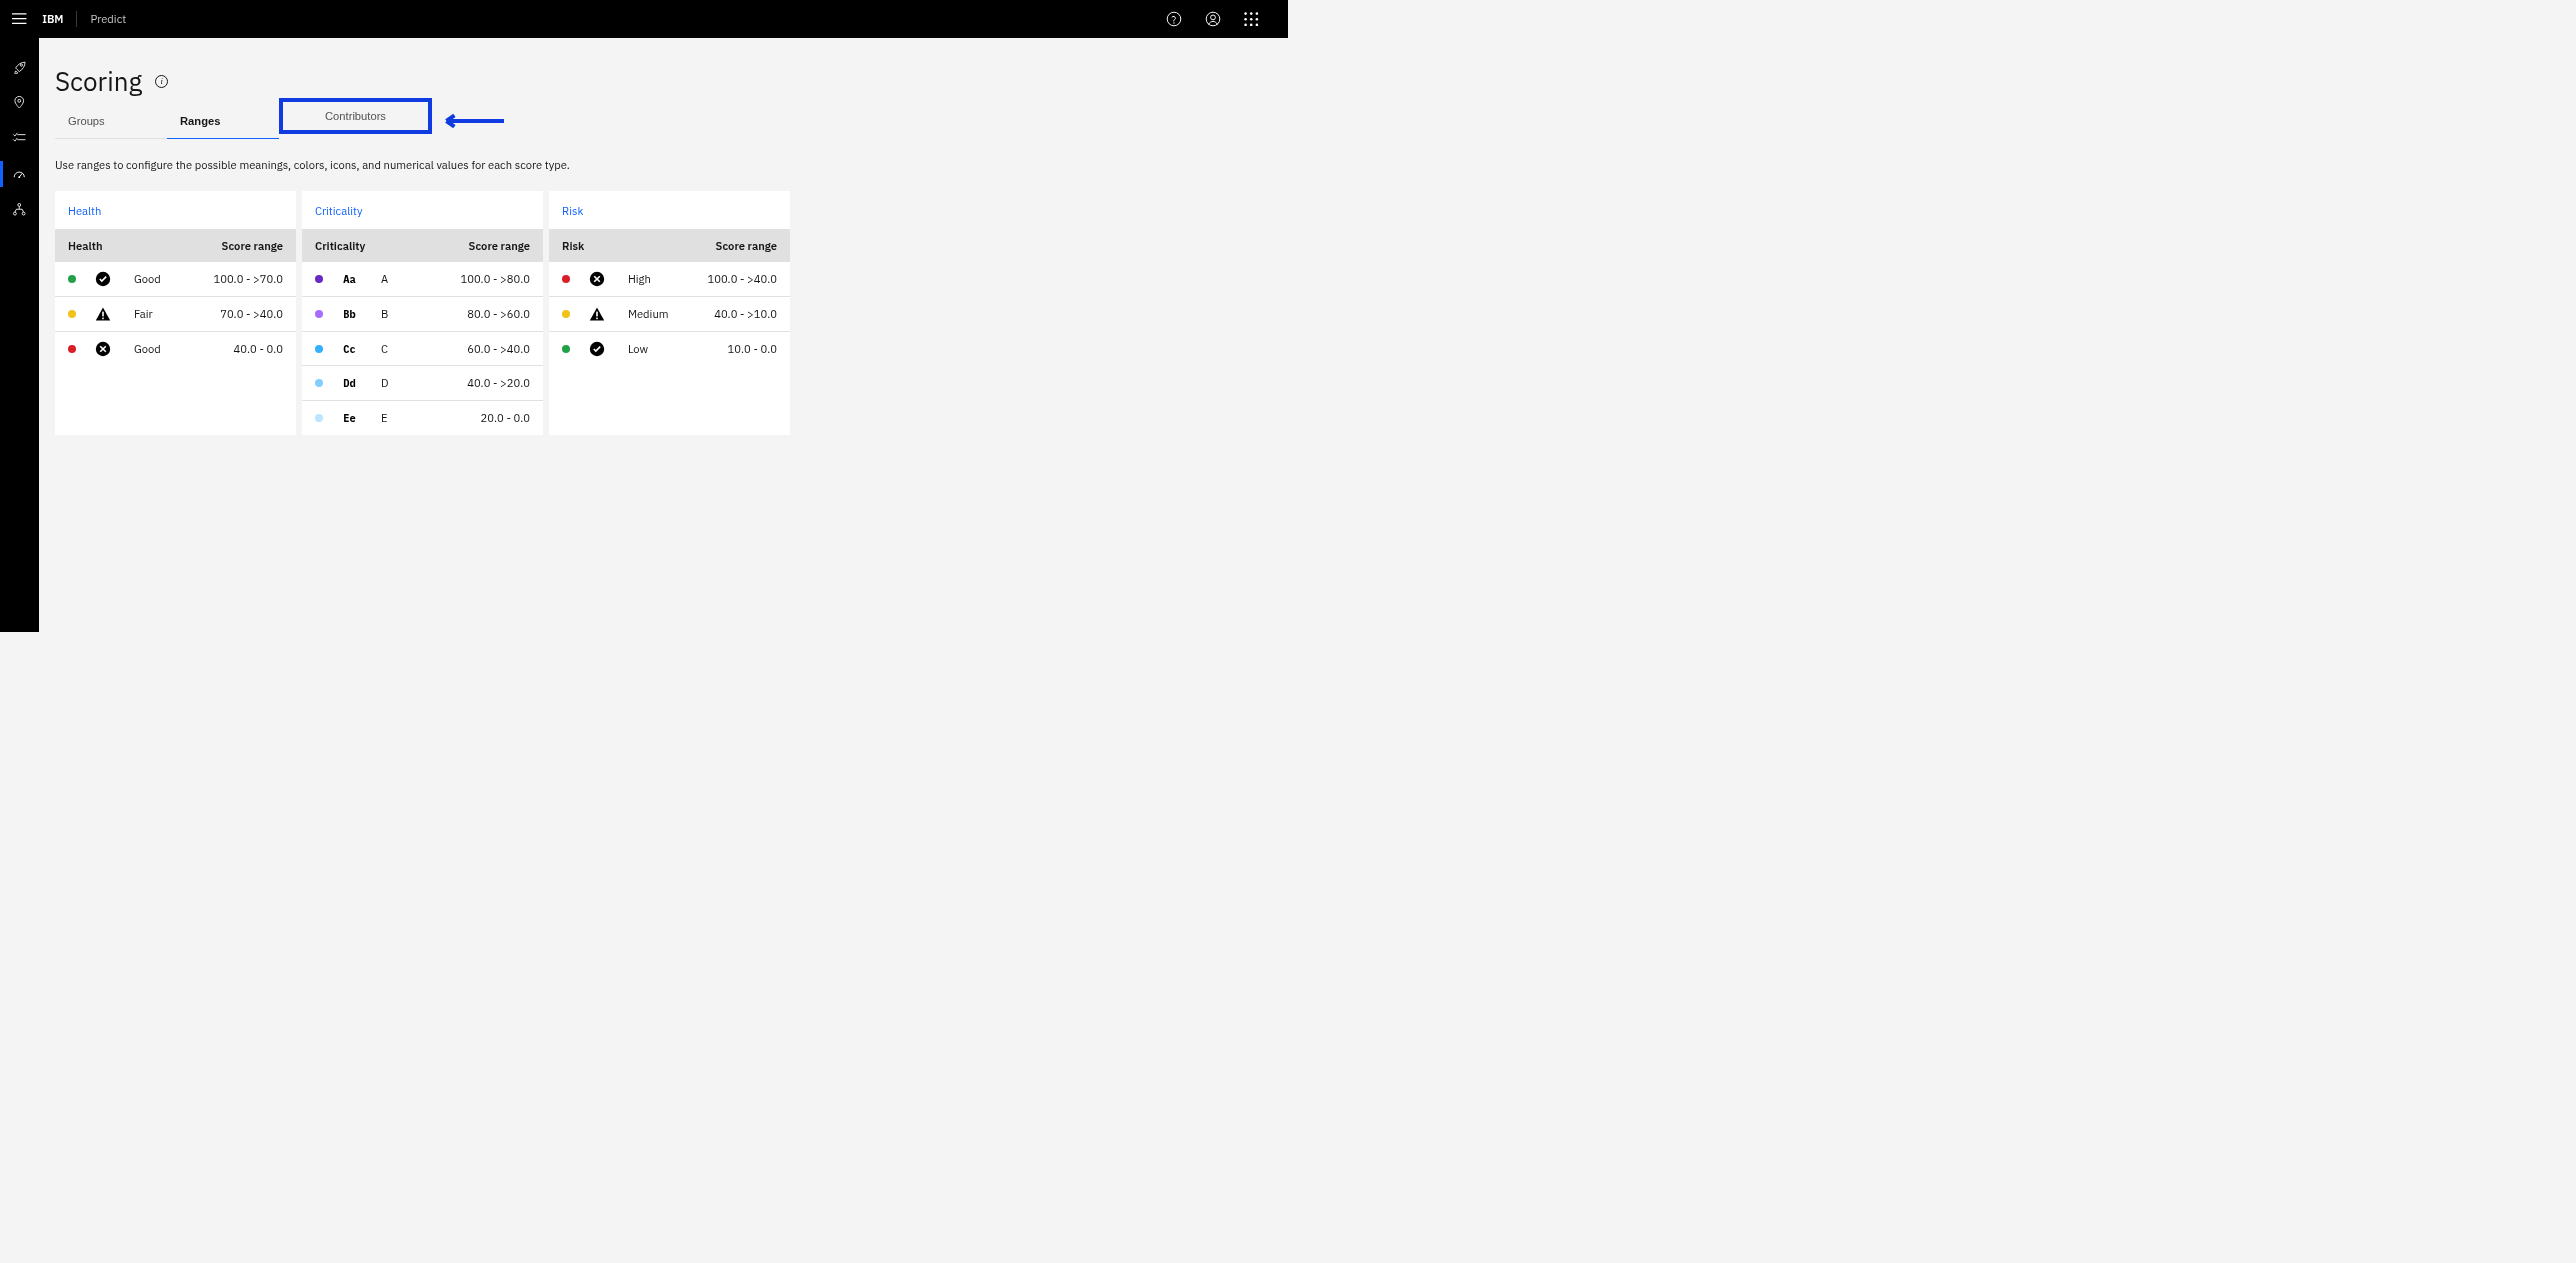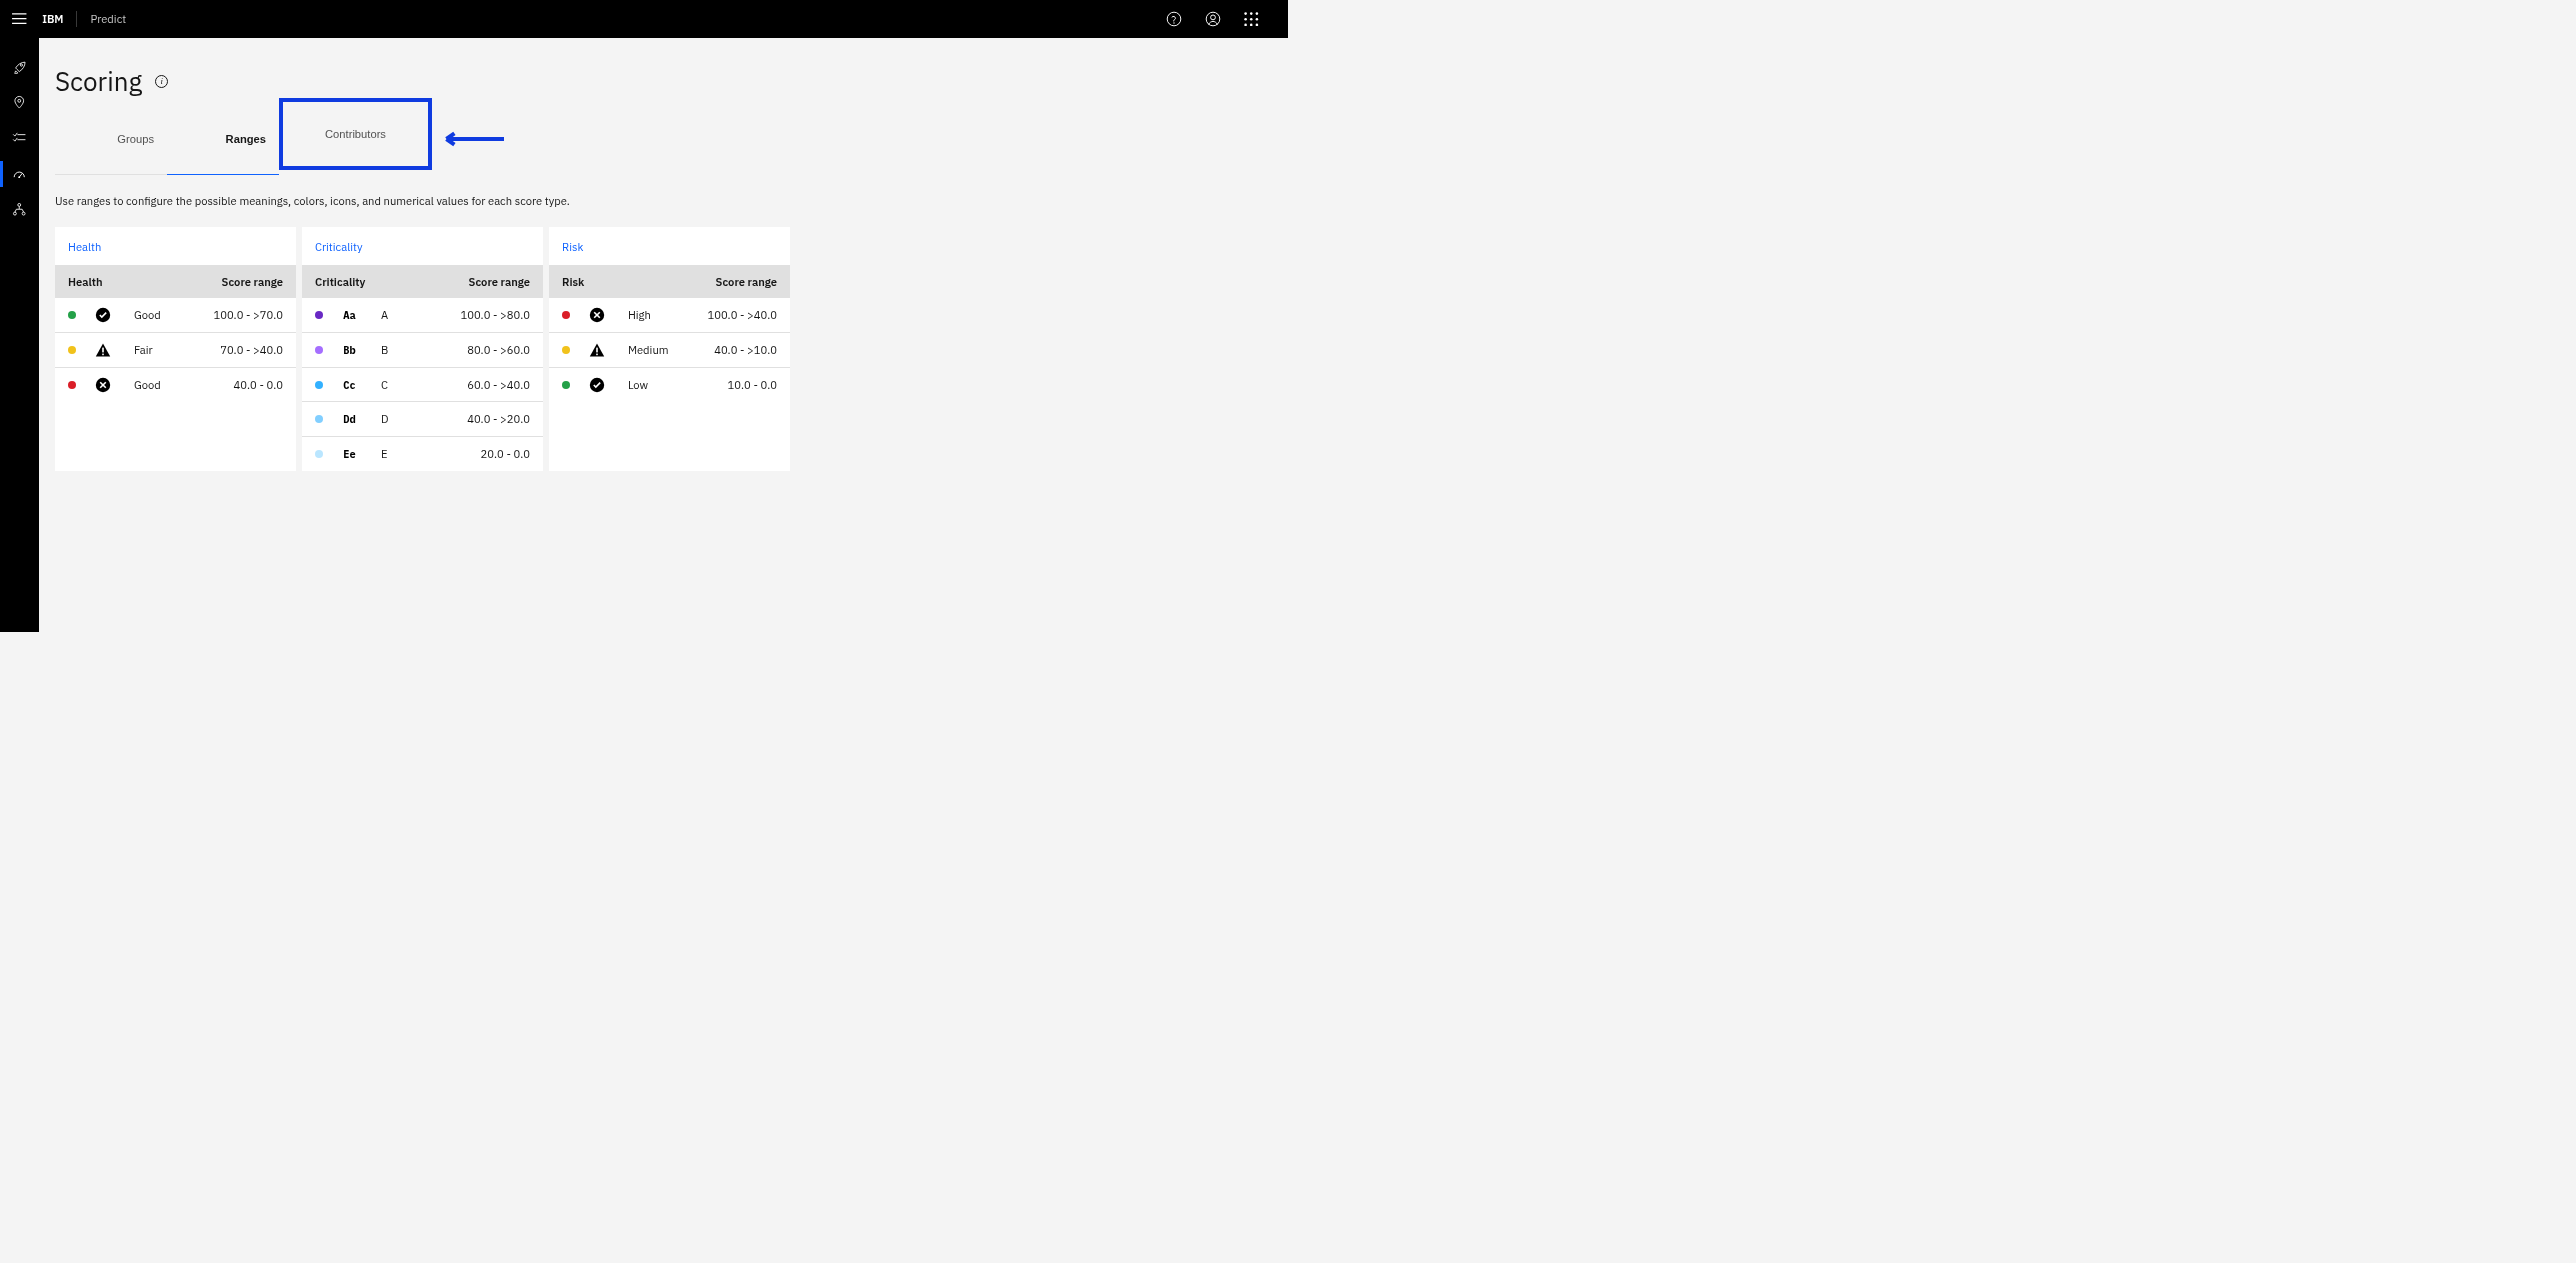"Groups" .tab { text-align: right -> left }
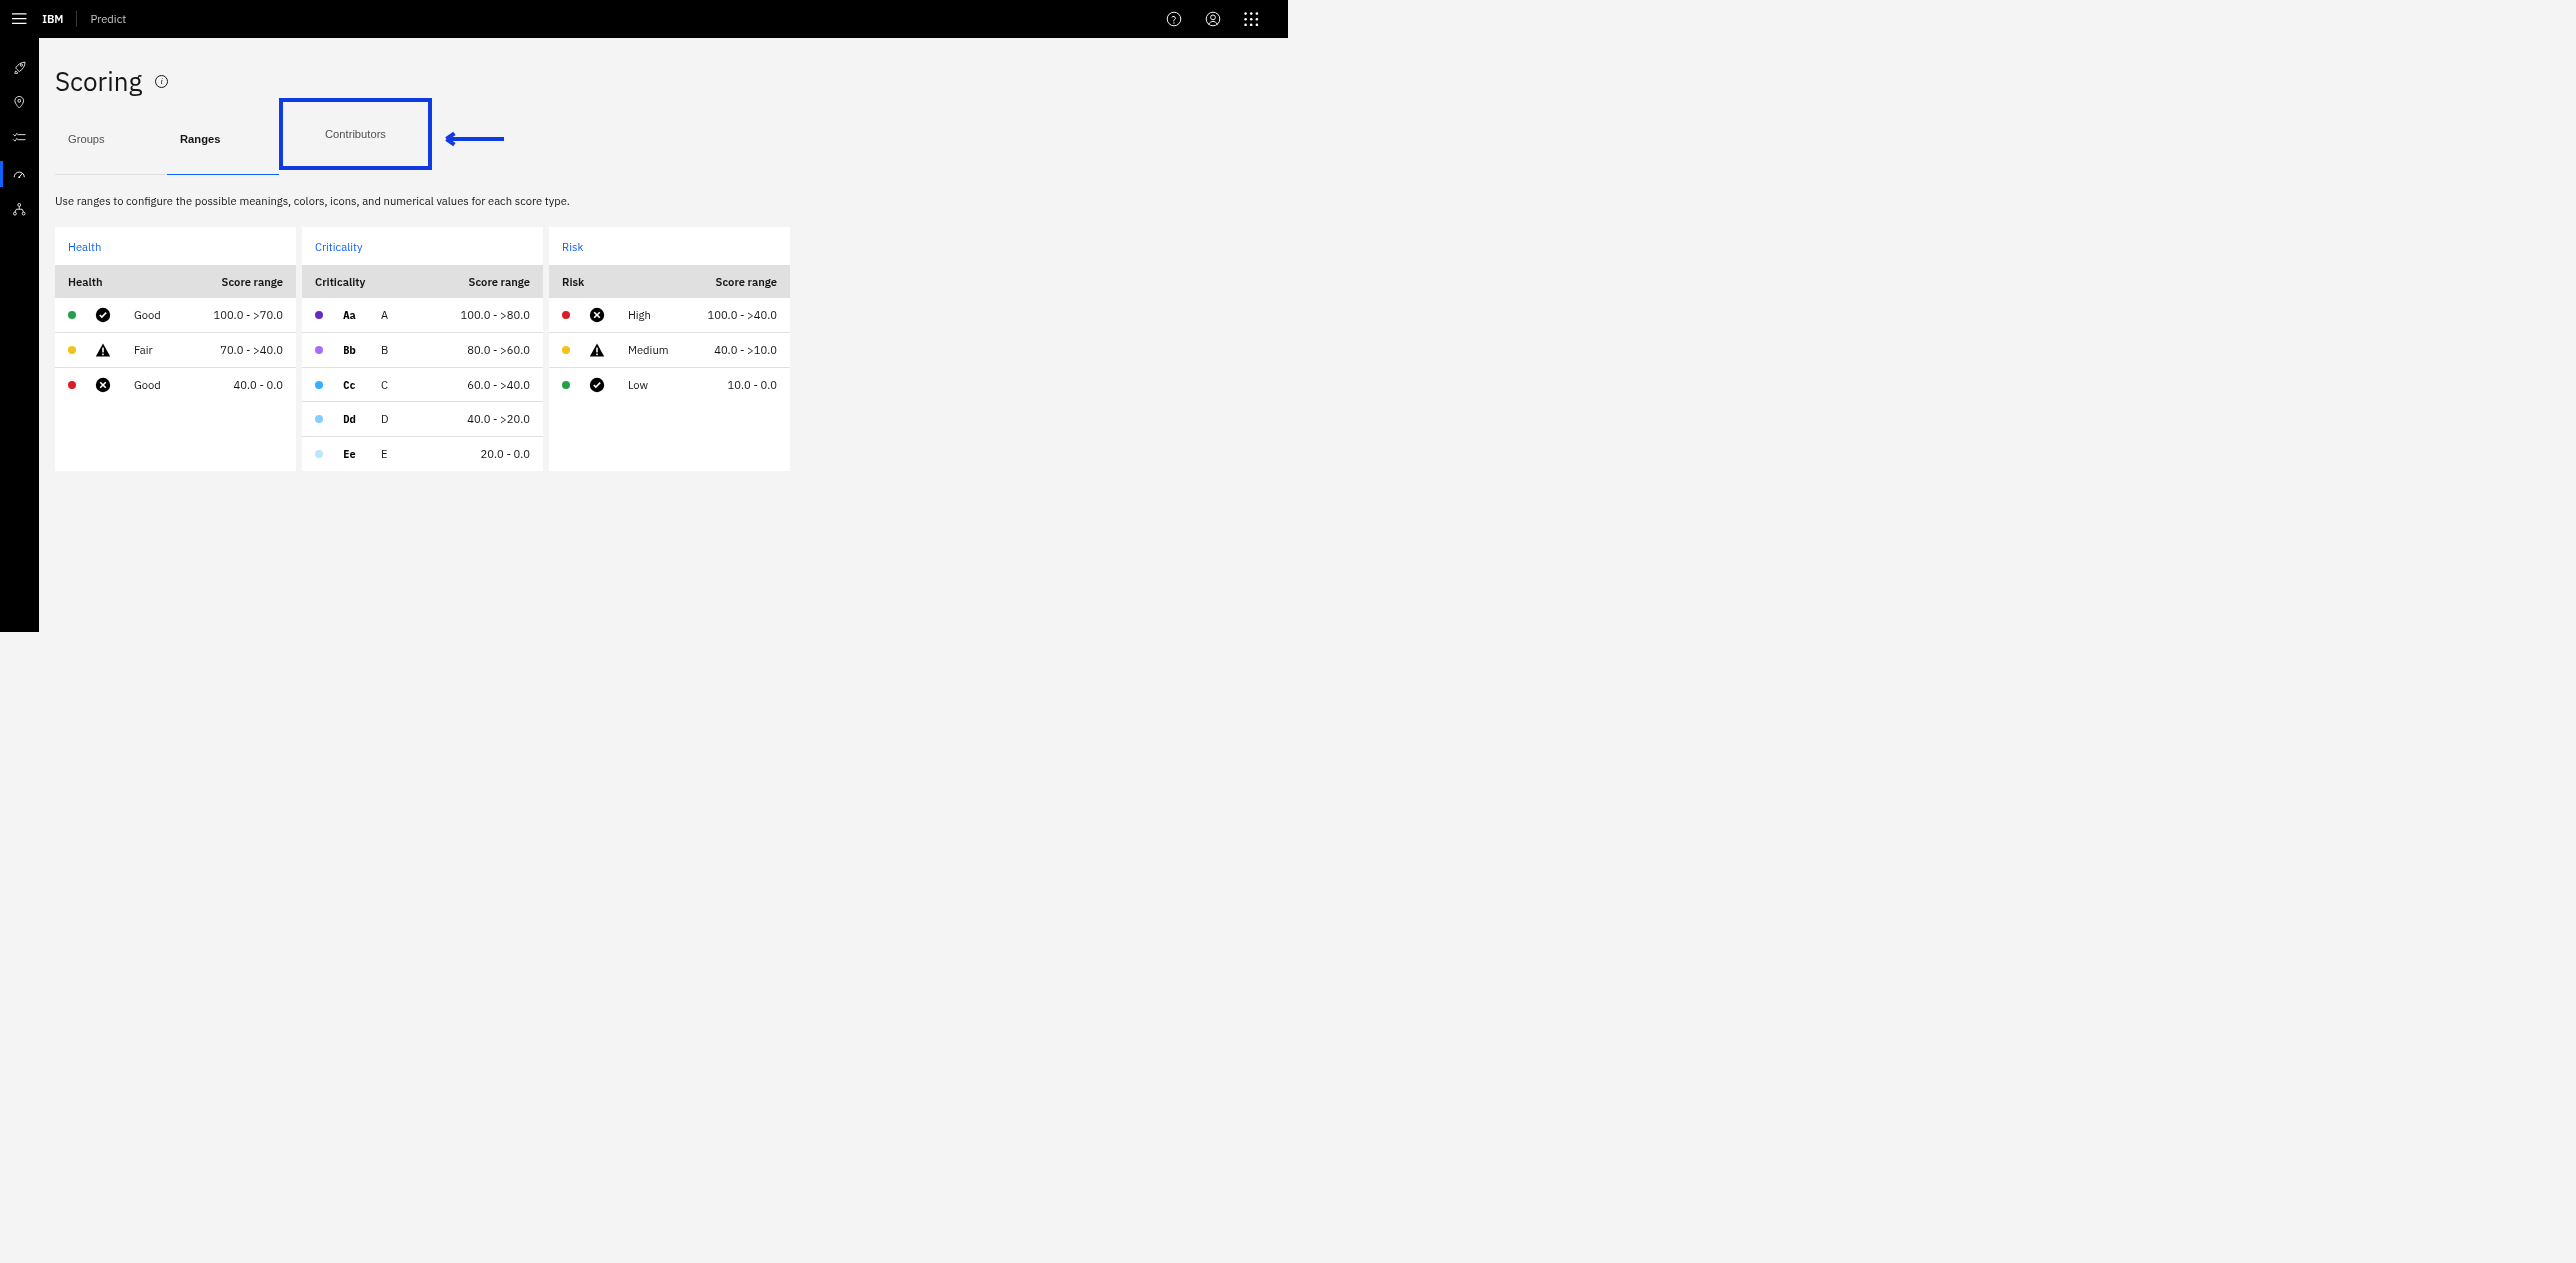"Contributors" .tab.highlighted-box { padding: 26px 40px -> 8px 40px }
